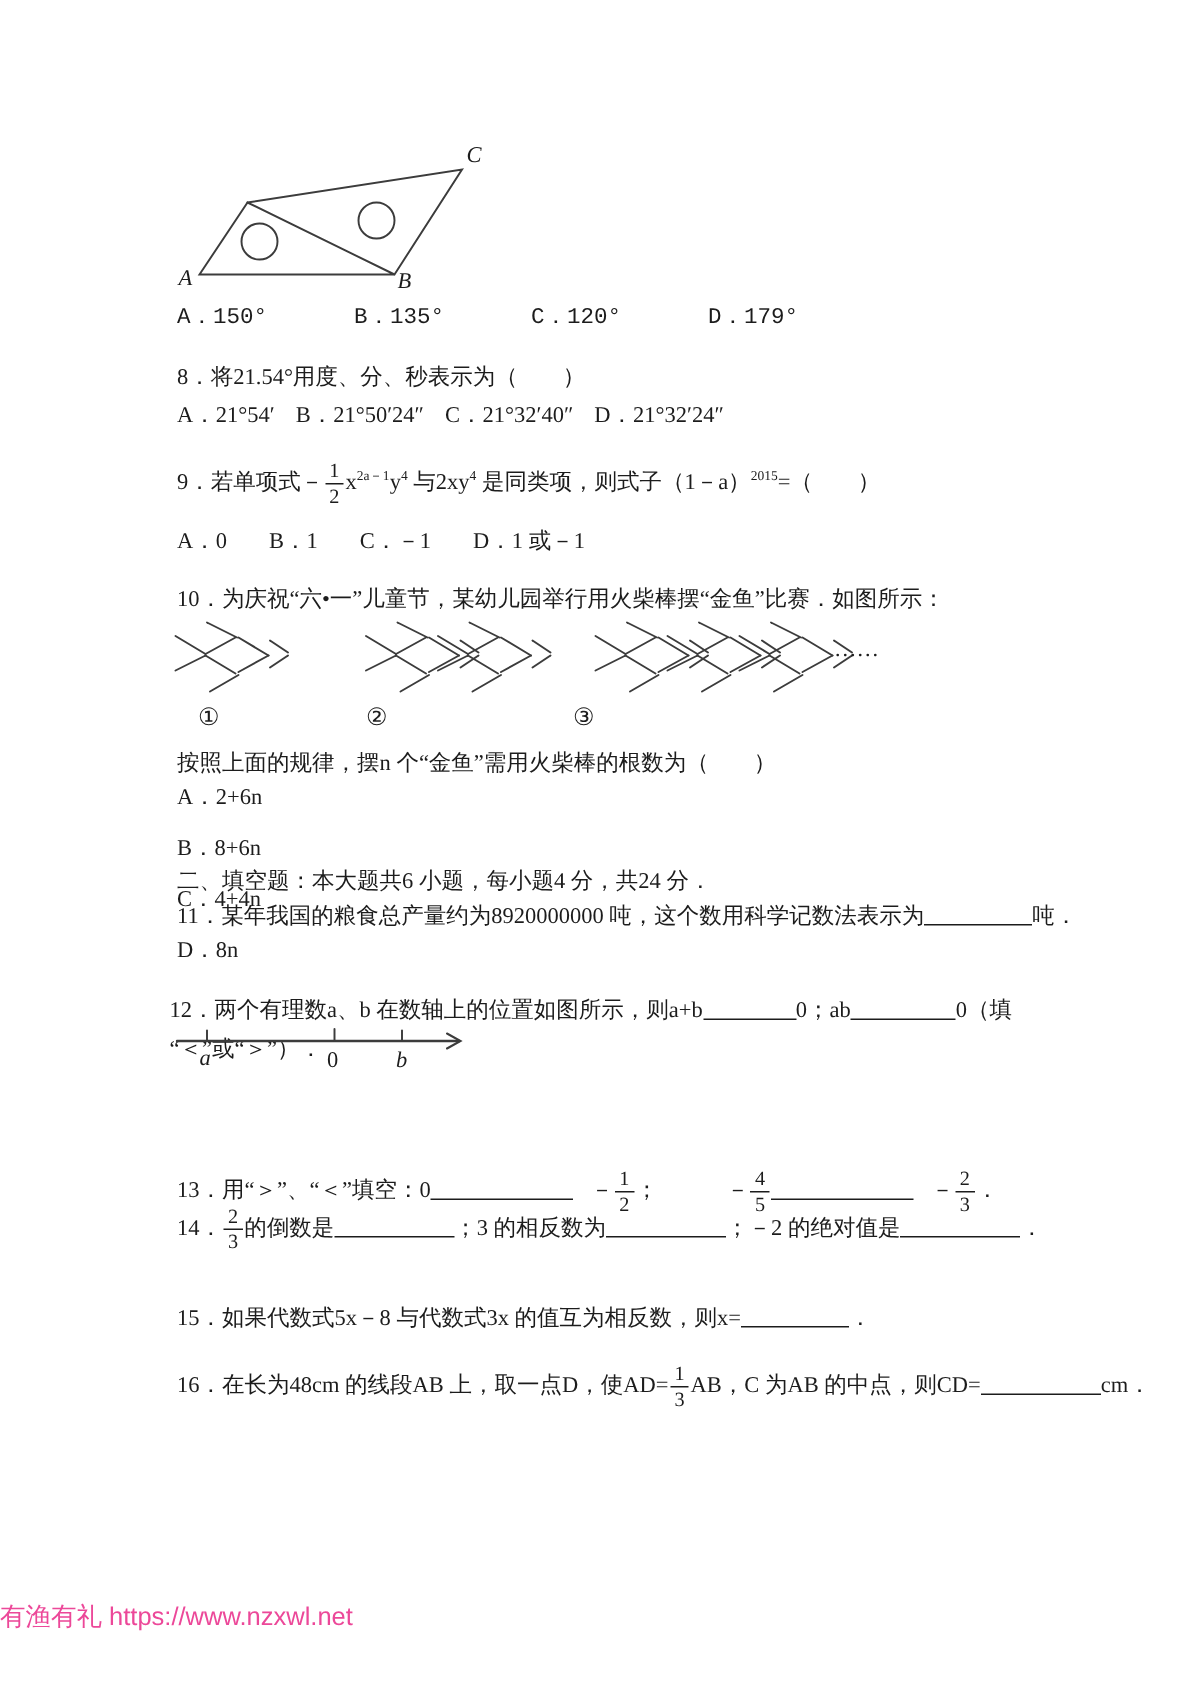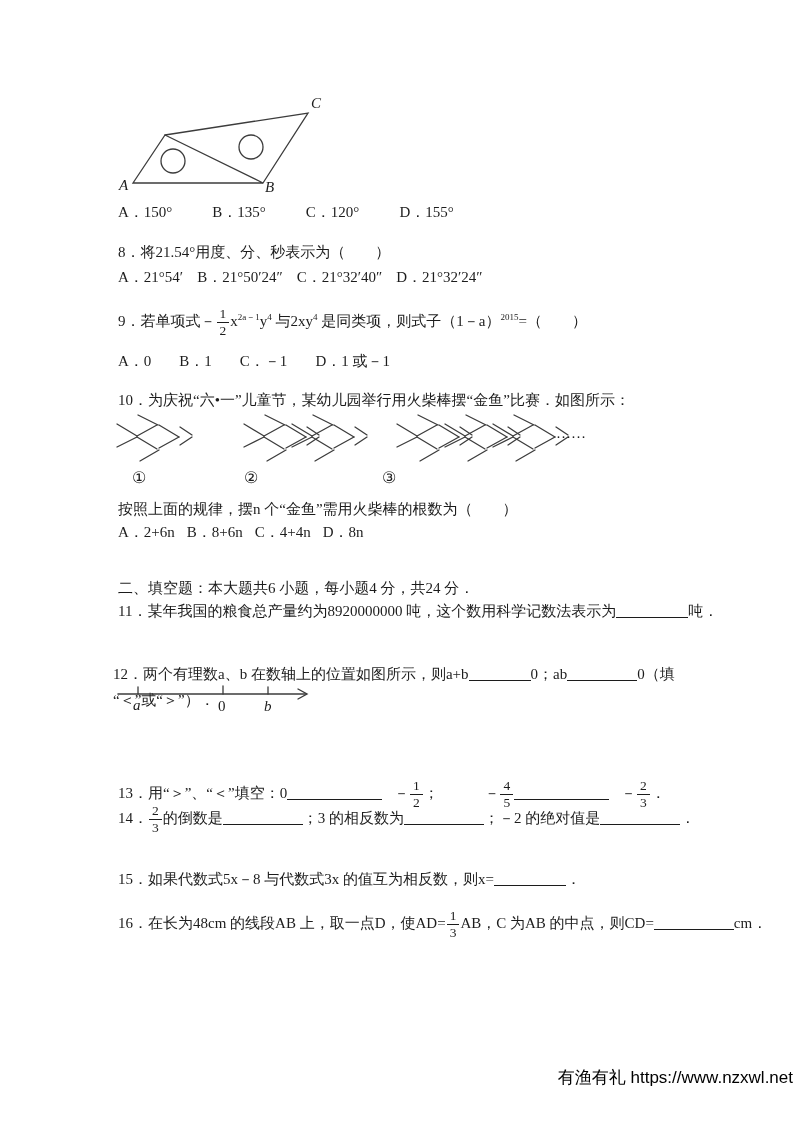"A．150°" .opts.g40 { font-family: none -> Liberation Mono, monospace; gap: 40px -> 58px }
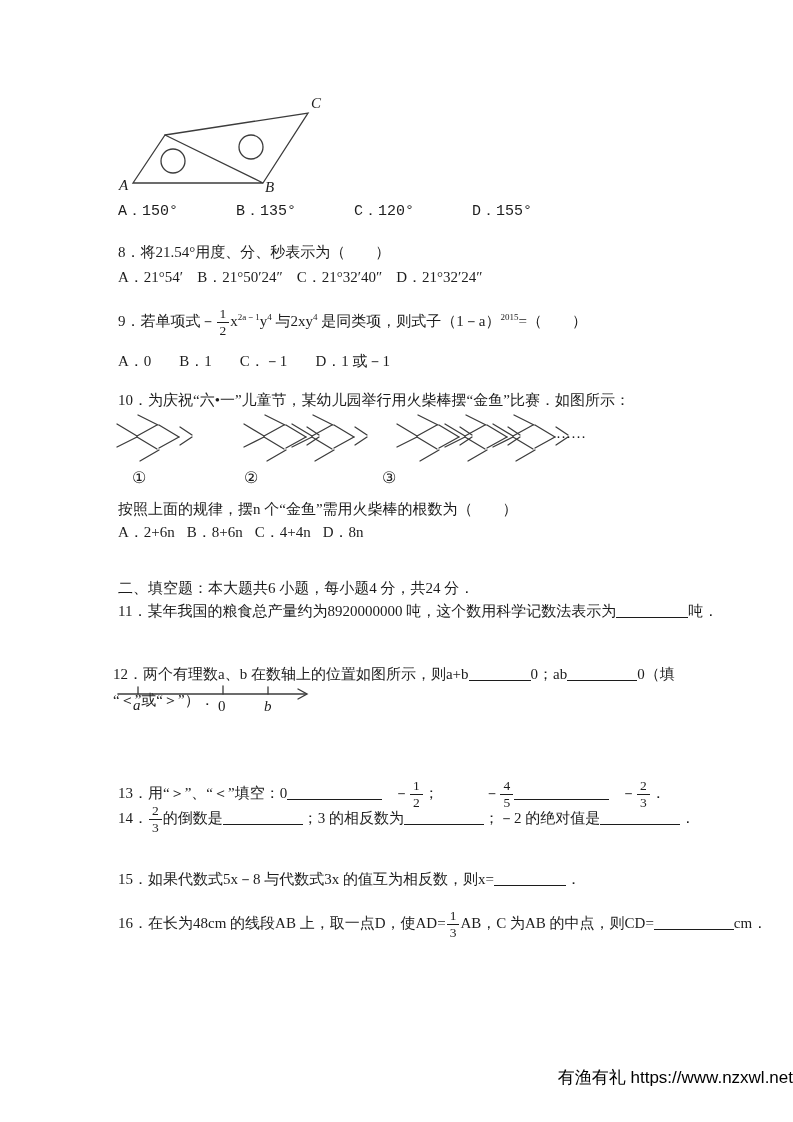"D．155°" span { text: 155 -> 179 }
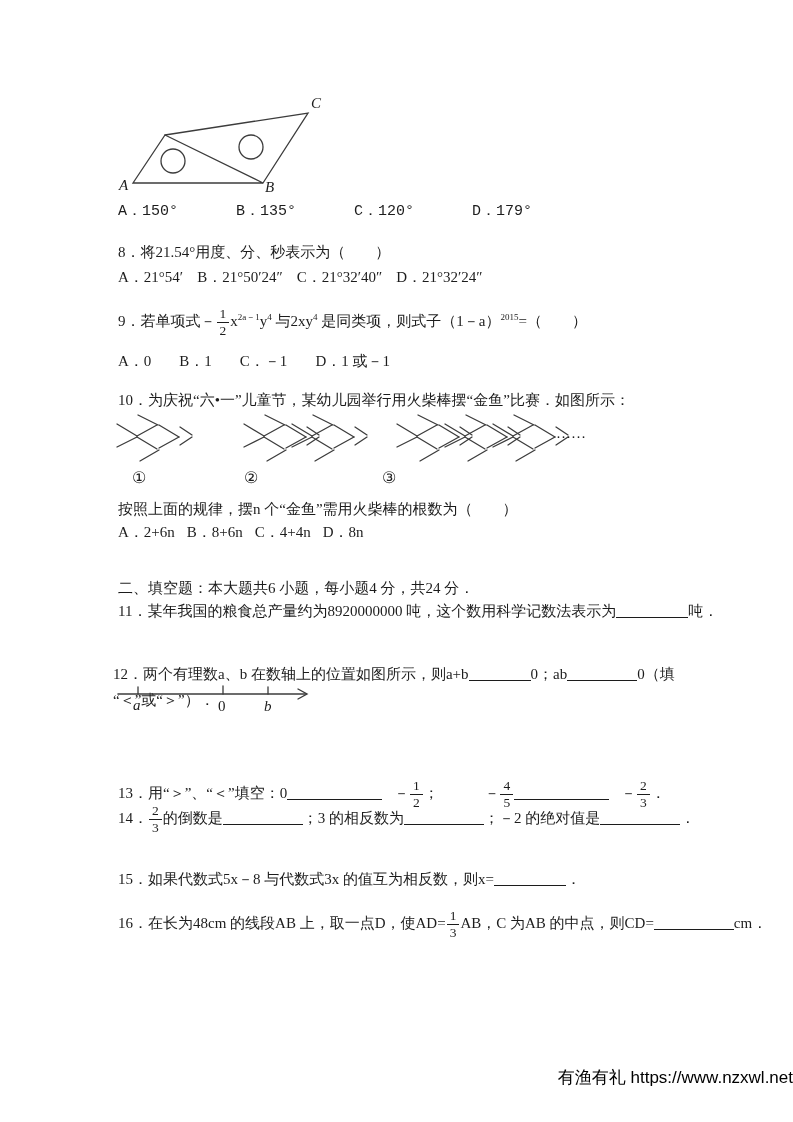"A．2+6n" div.row { flex-direction: none -> column }
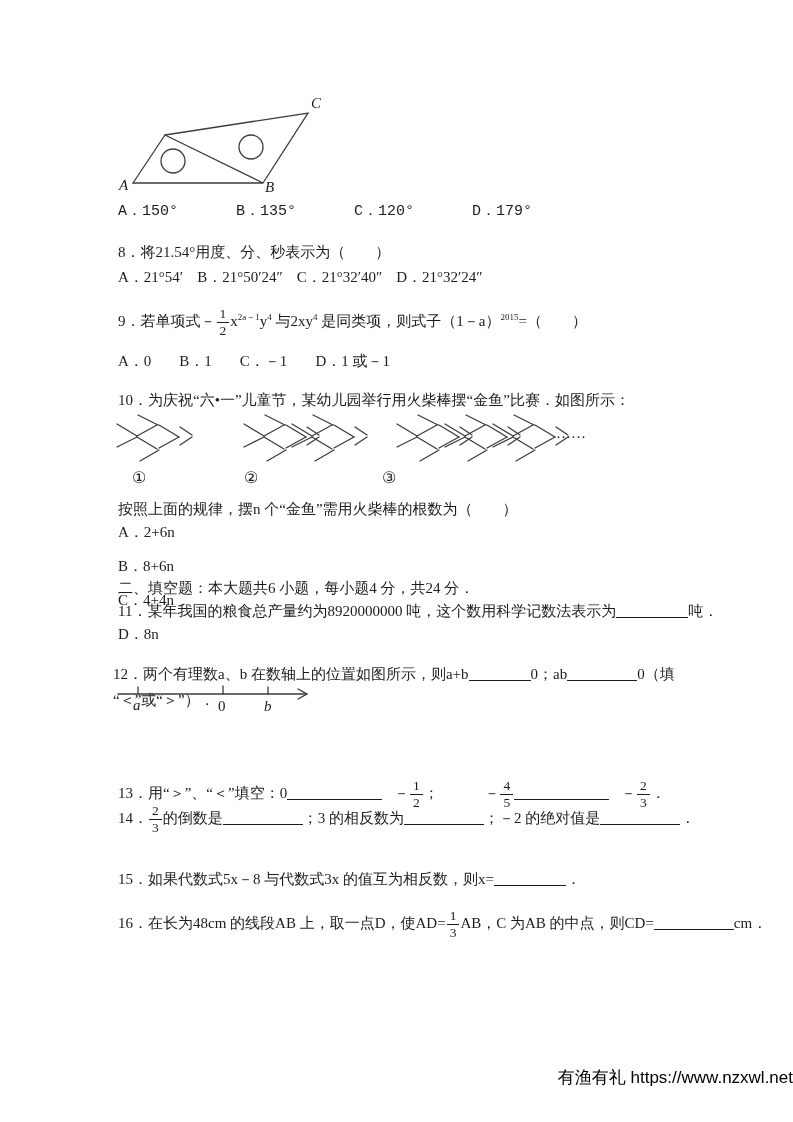"有渔有礼 https://www.nzxwl.net" .footer { color: #000000 -> #ec4899; text-align: right -> left }
